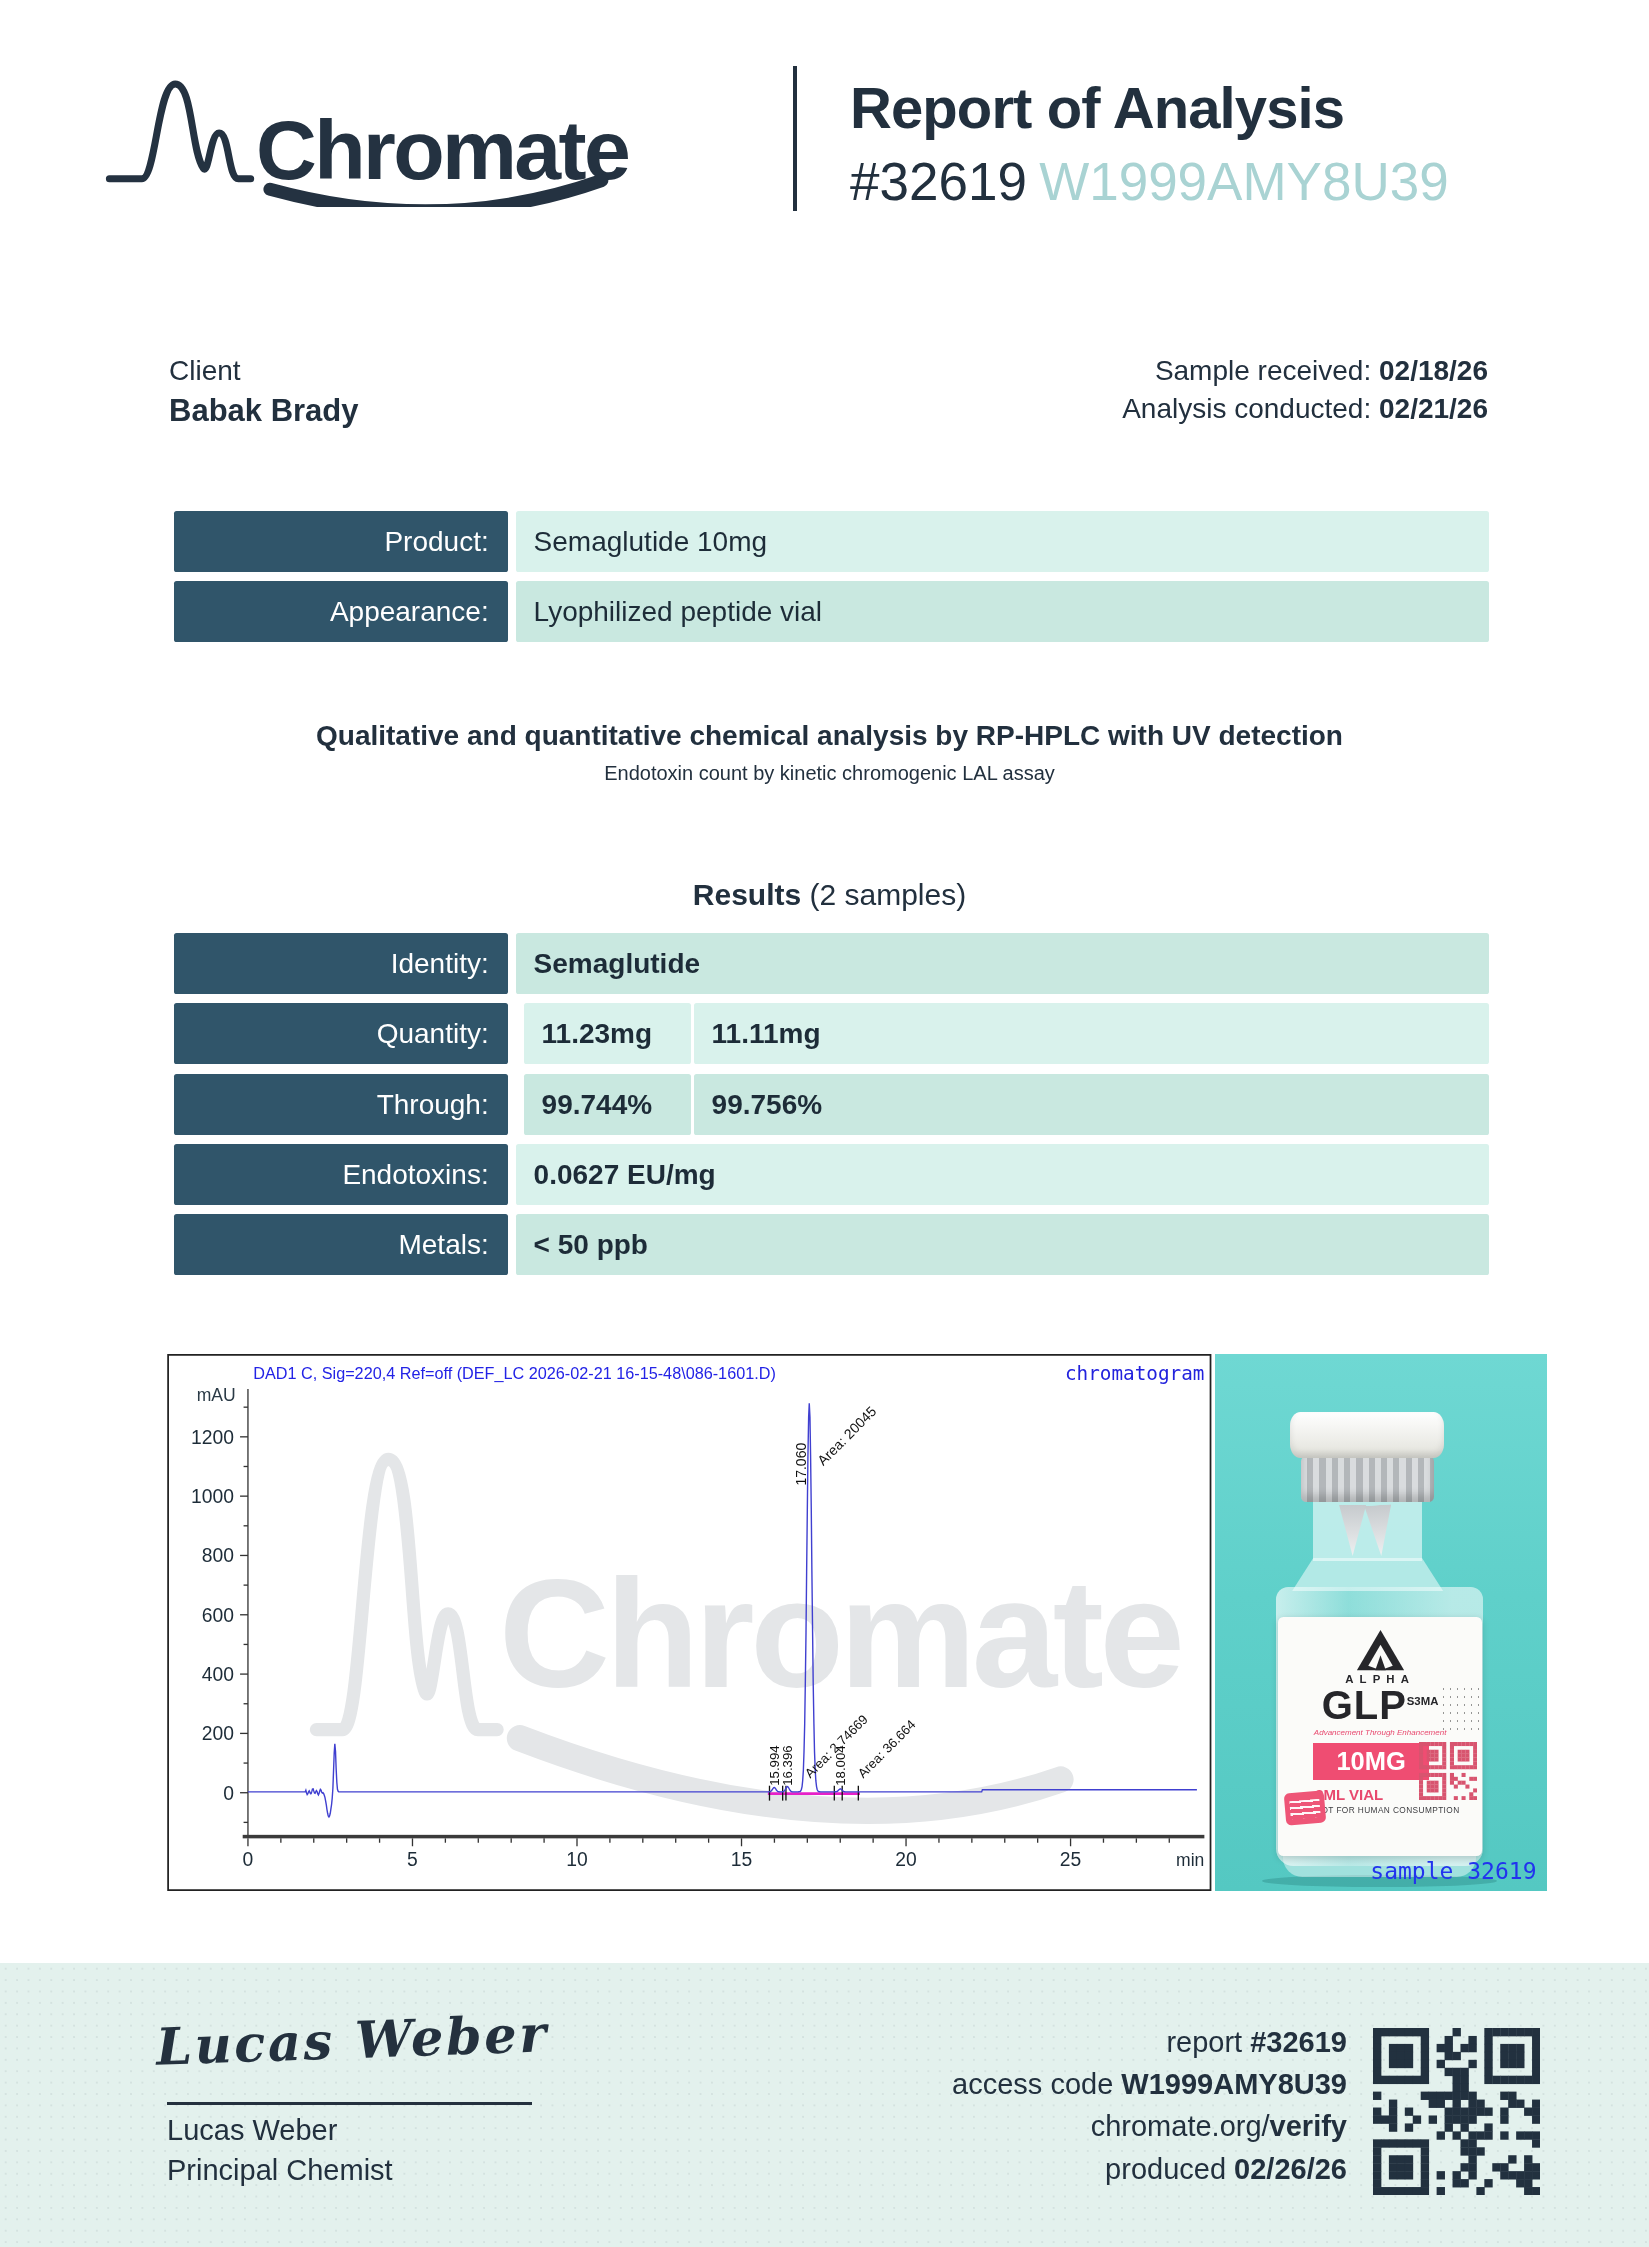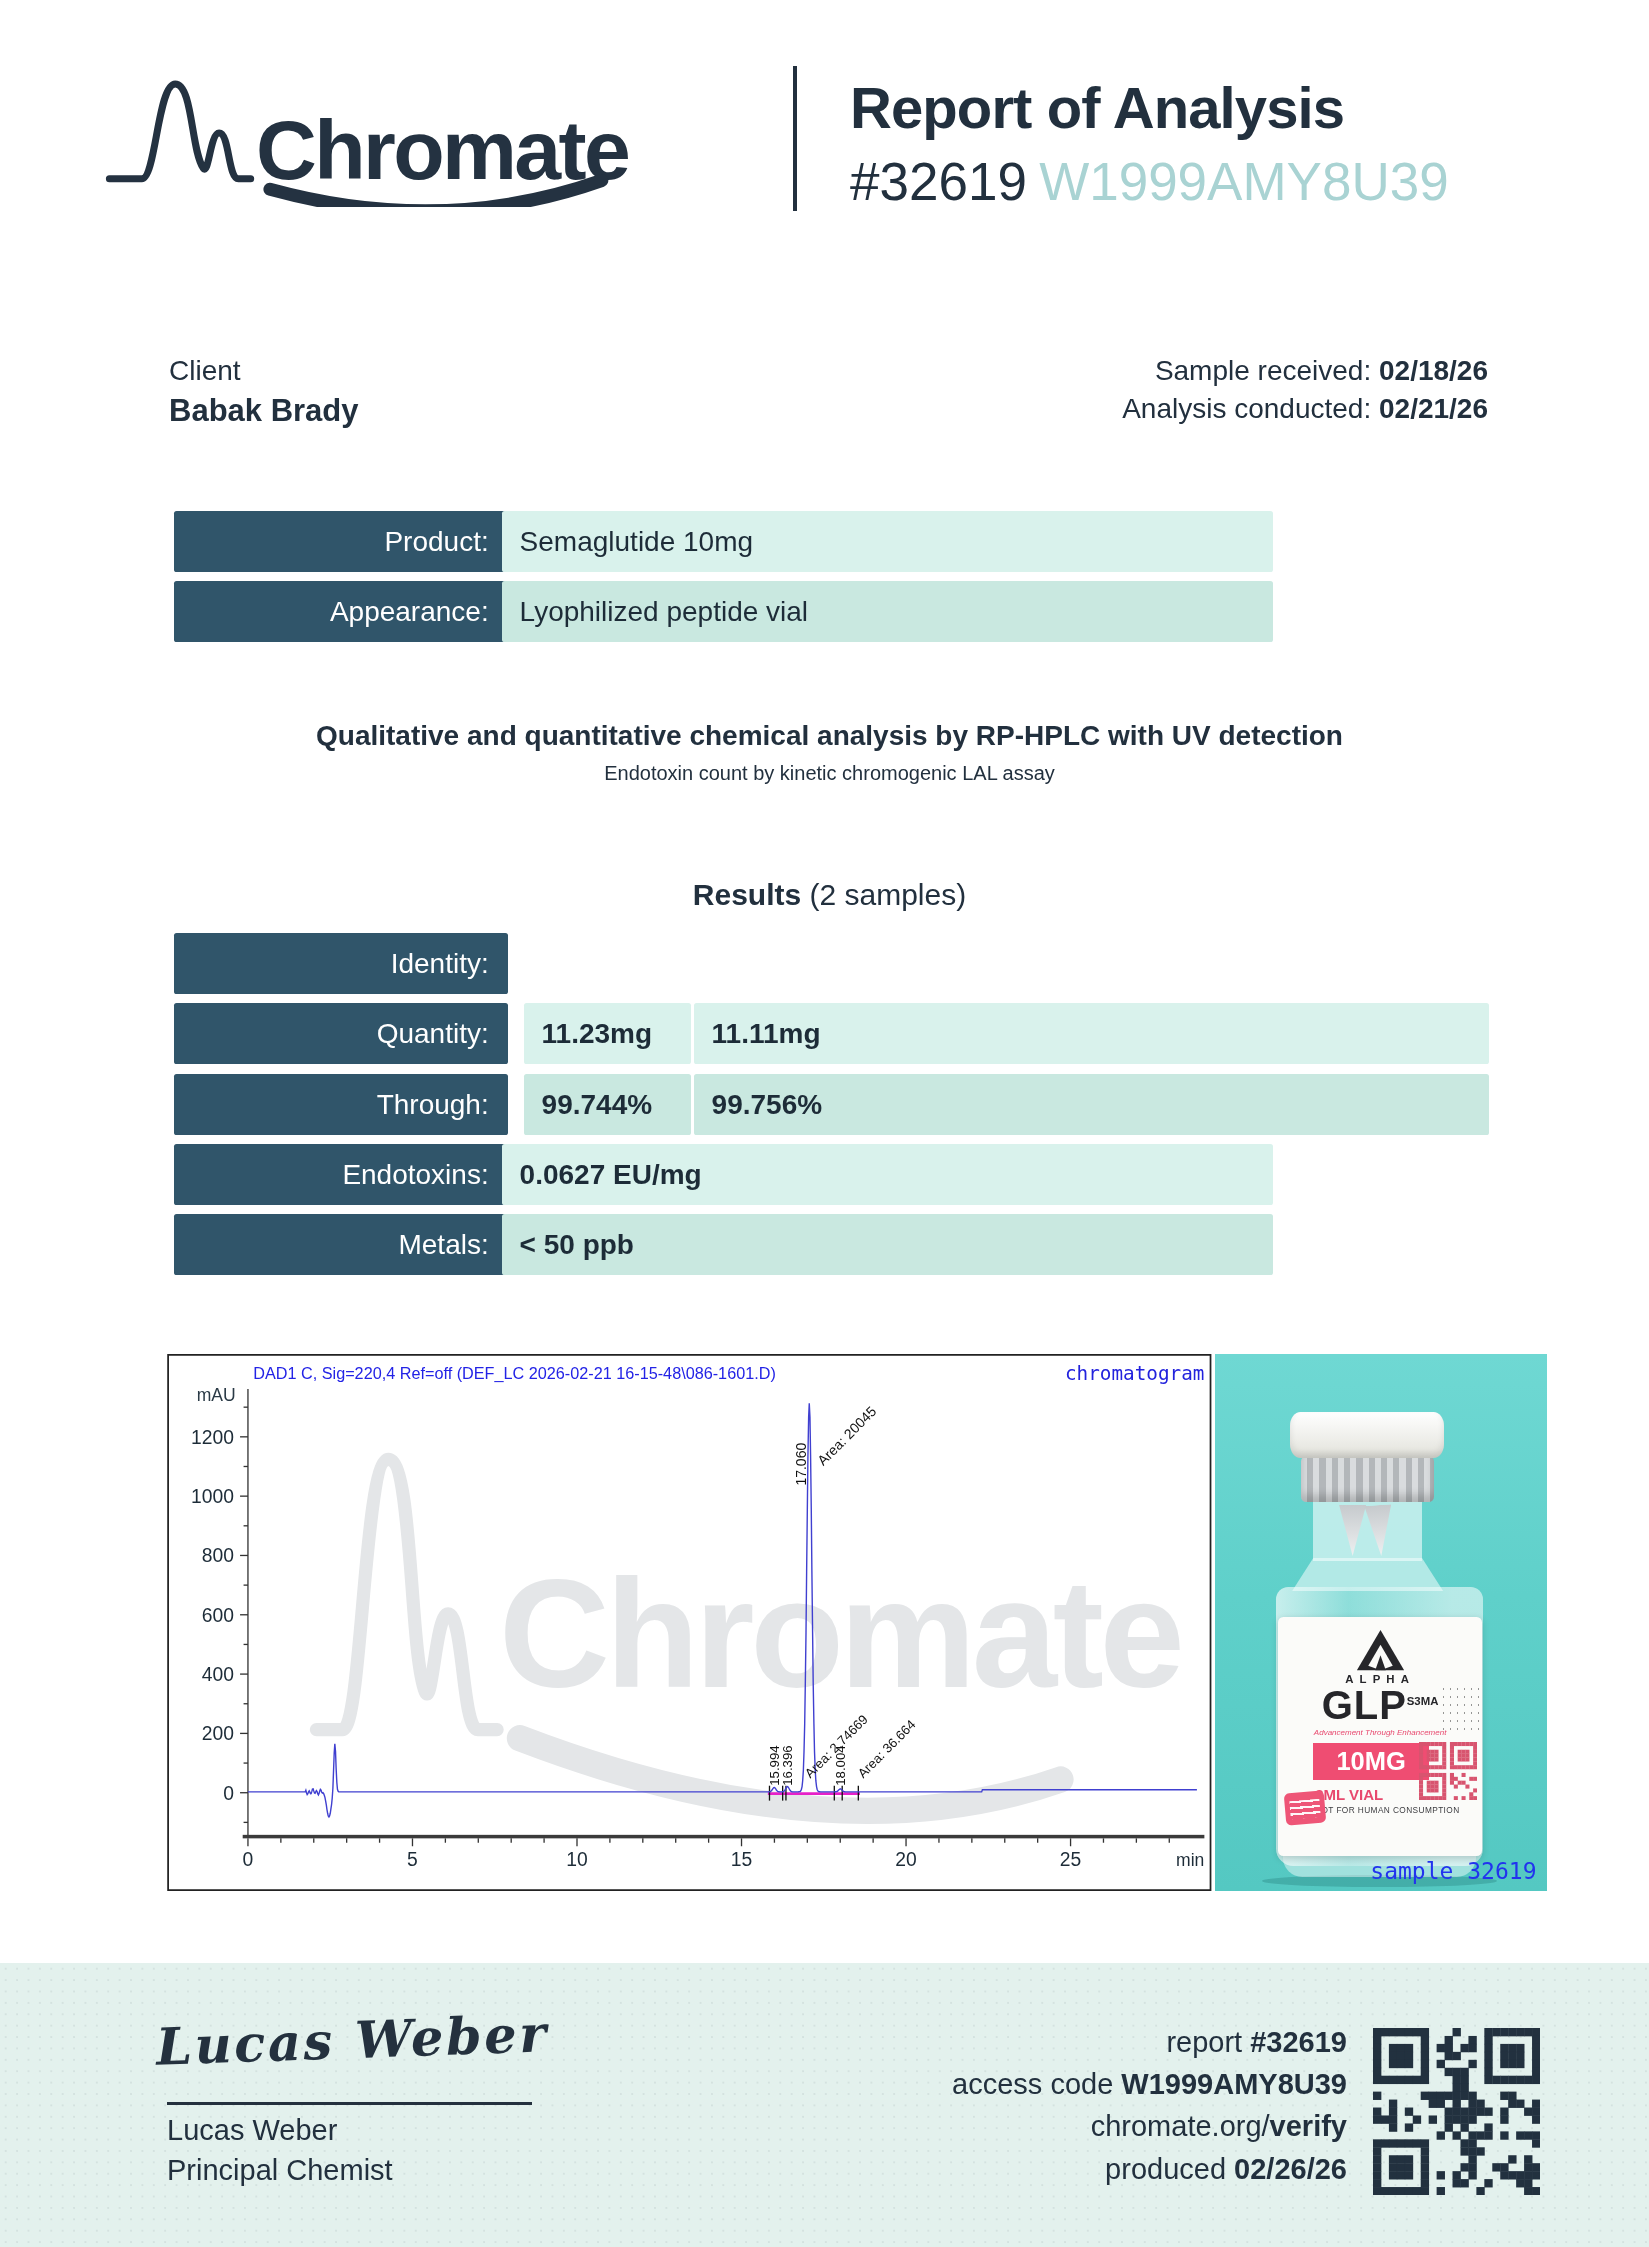"Semaglutide 10mg" .tval.full { left: 328px -> 342px; width: 771px -> 973px }
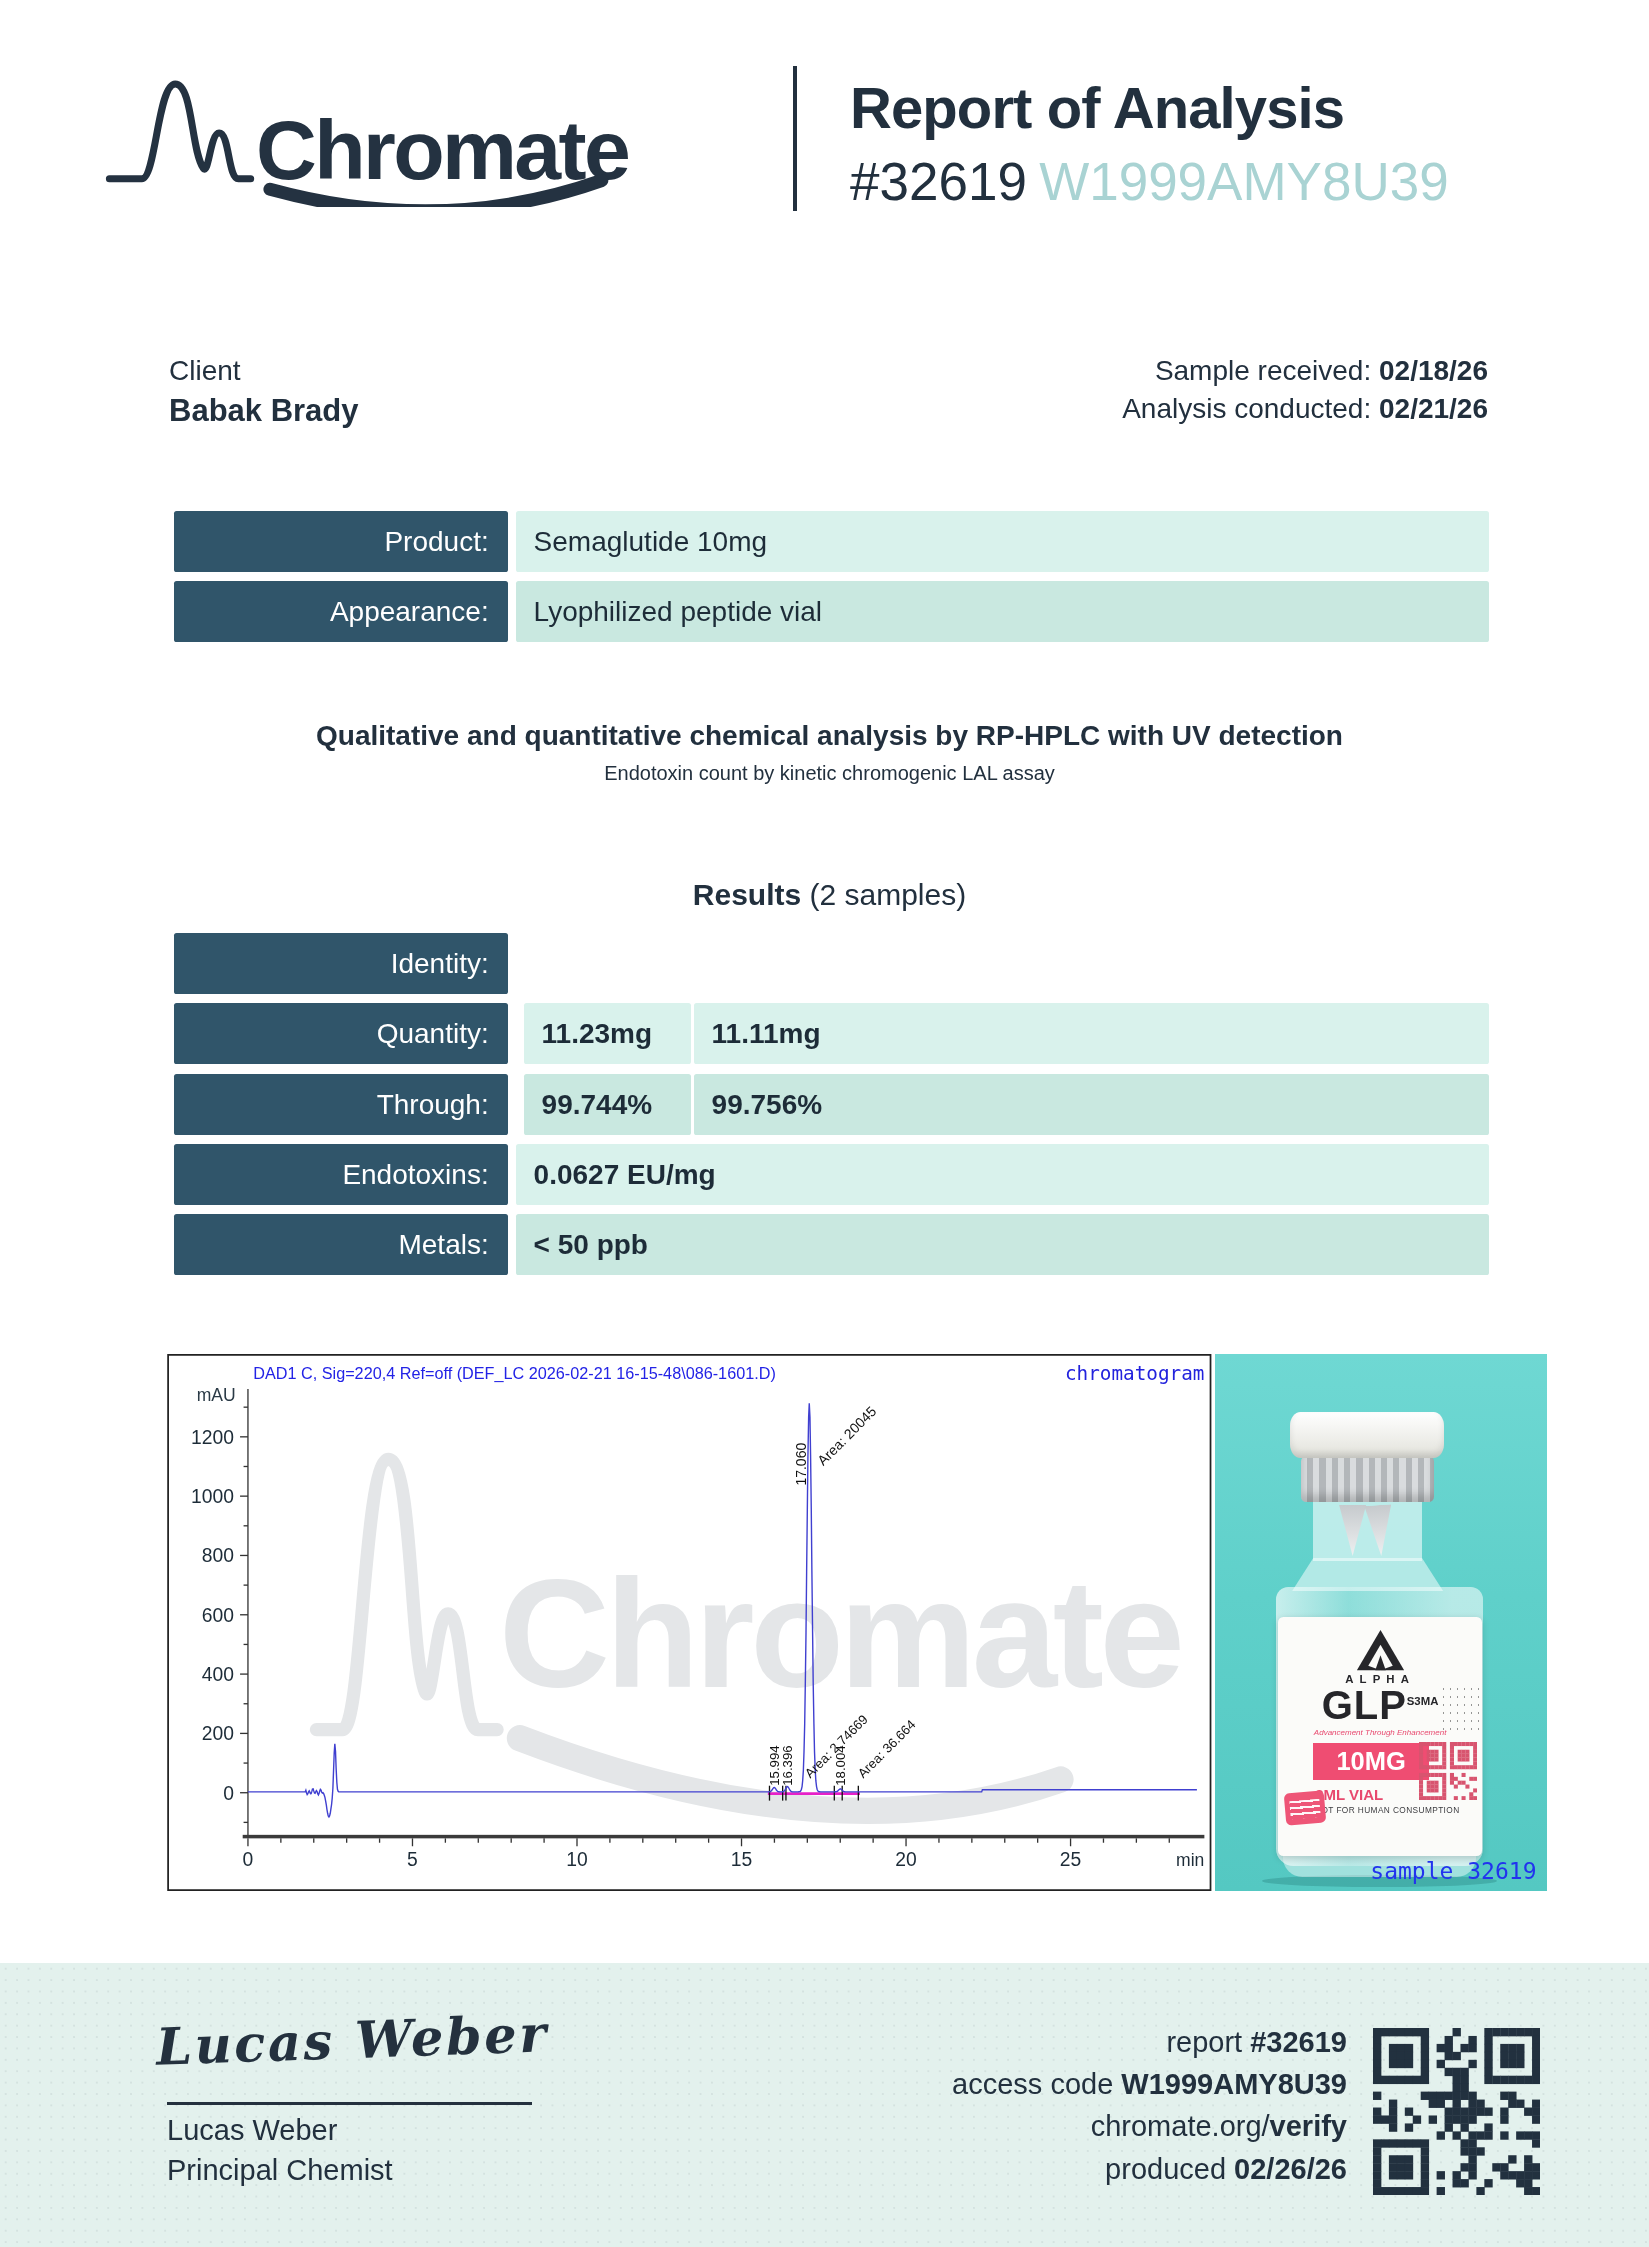"Semaglutide" div.tval { html: none -> <div>Semaglutide</div> }
